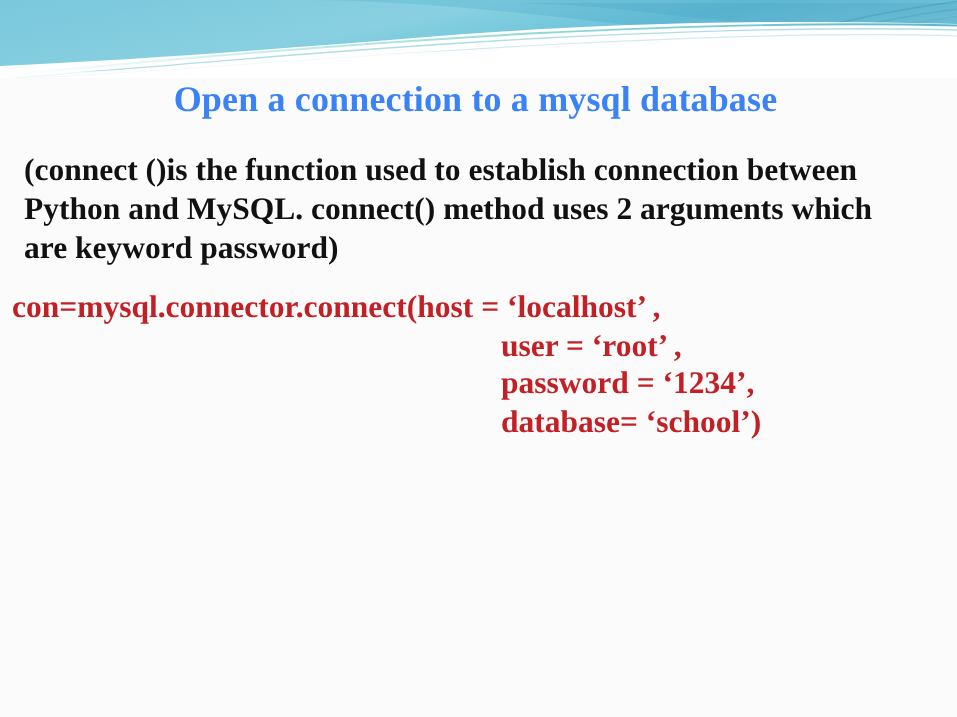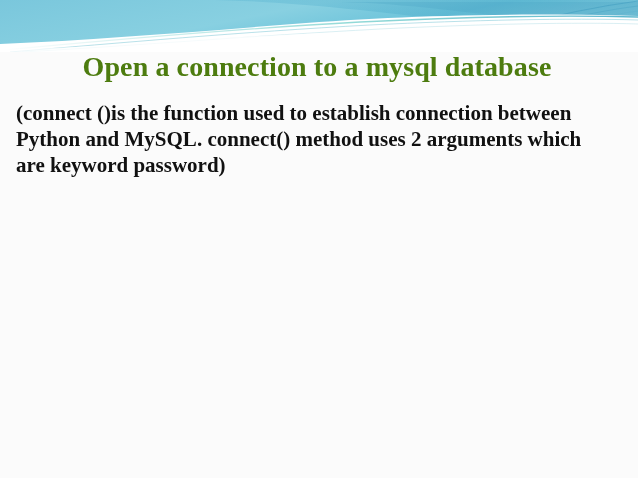"Open a connection to a" .title { color: #4d7c0f -> #3b82f6; font-size: 28px -> 24px }
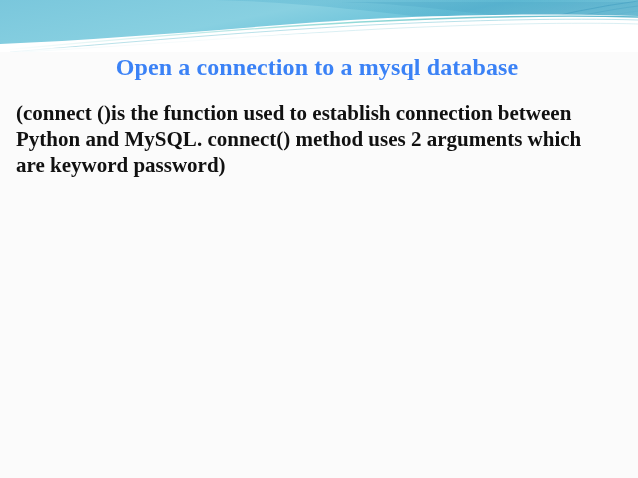"con=mysql.connector.connect(host =" div { html: none -> <div> <div>con=mysql.connector.connect(host = ‘localhost’ ,</div> <div>user = ‘root’ ,</div> <div>password = ‘1234’,</div> <div>database= ‘school’)</div> </div> }
